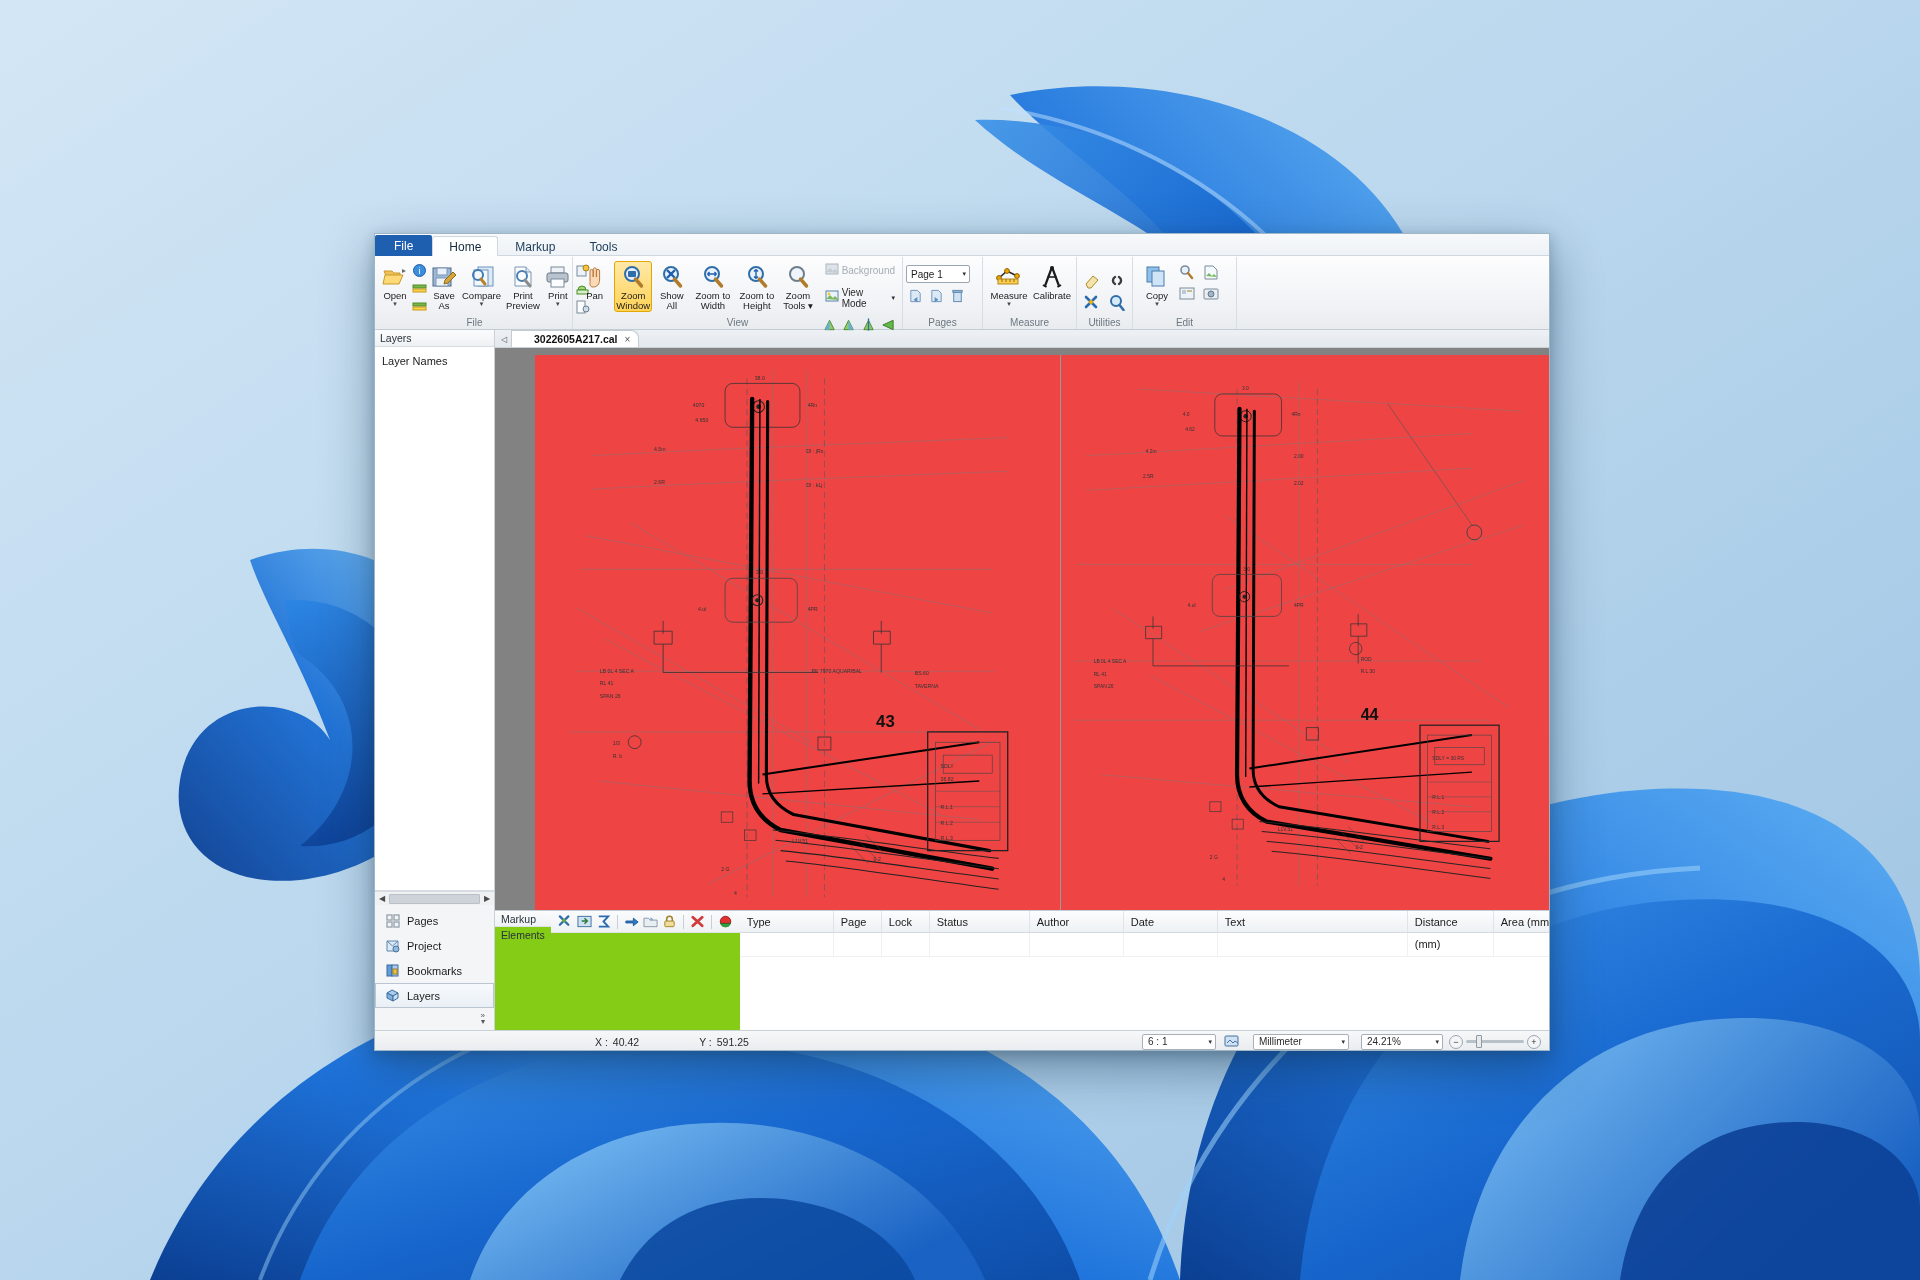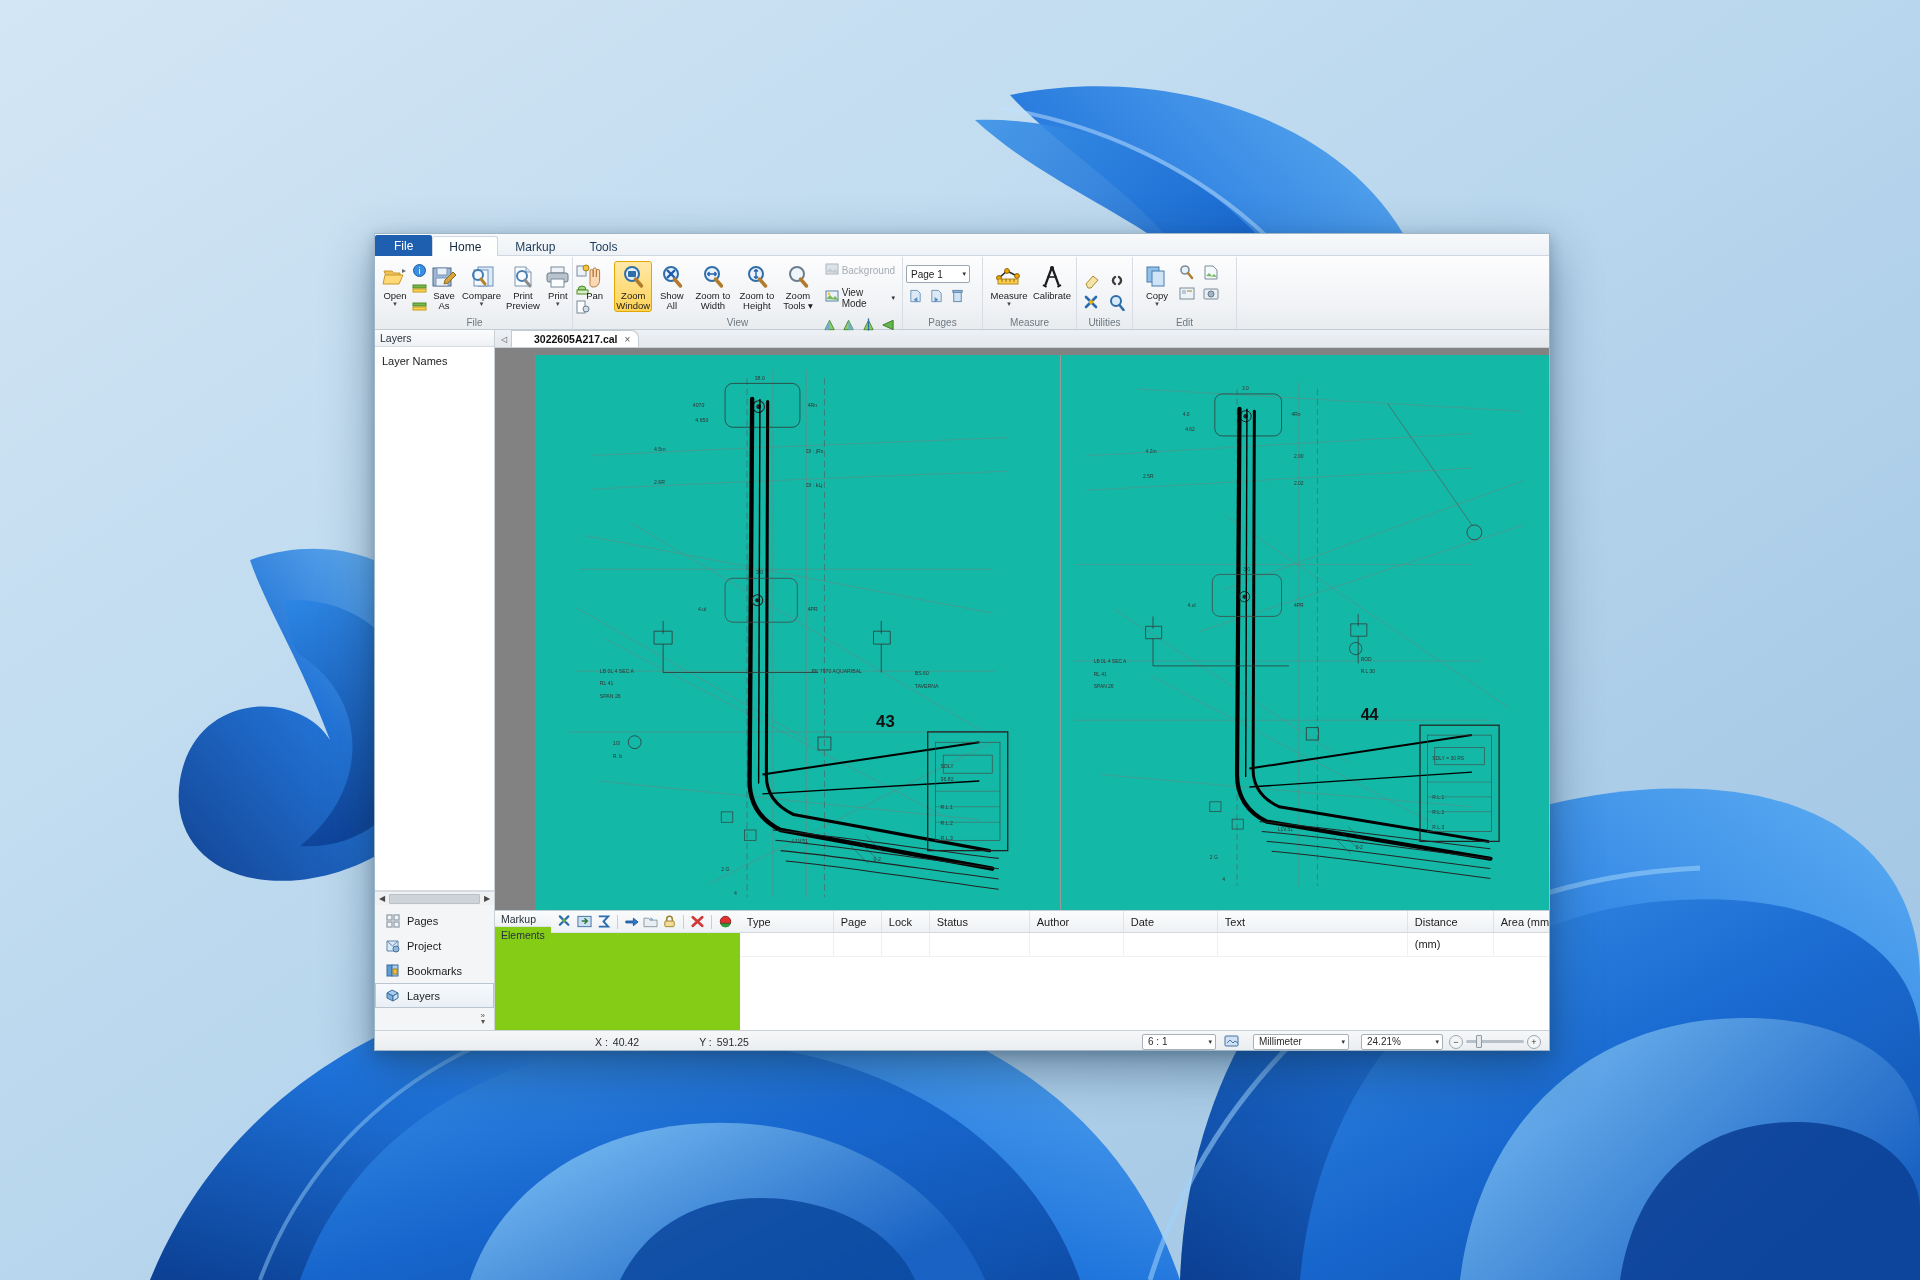"43" .pagesheet { background: #14b8a6 -> #ef4444 }
